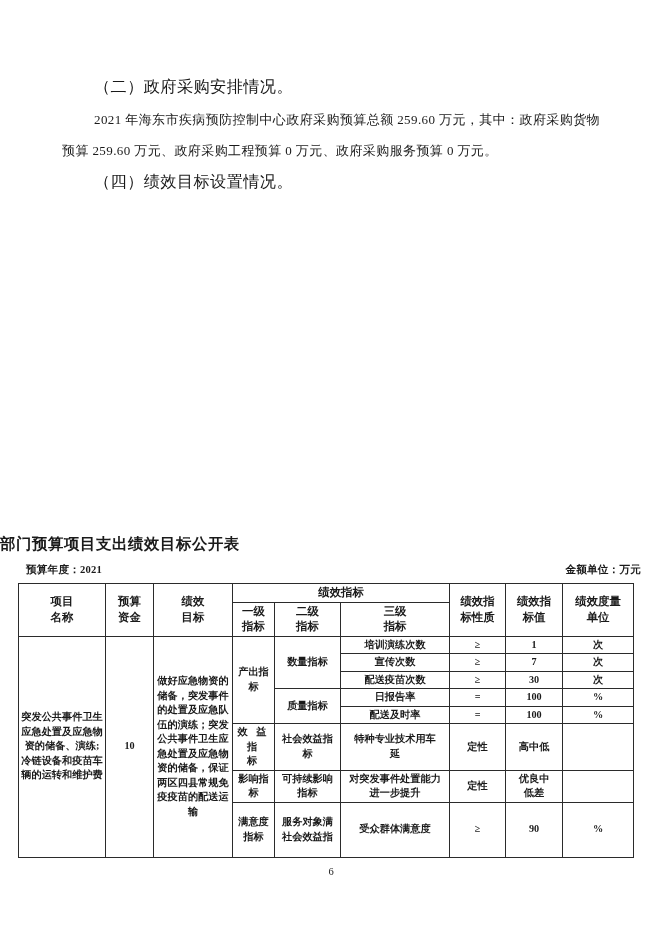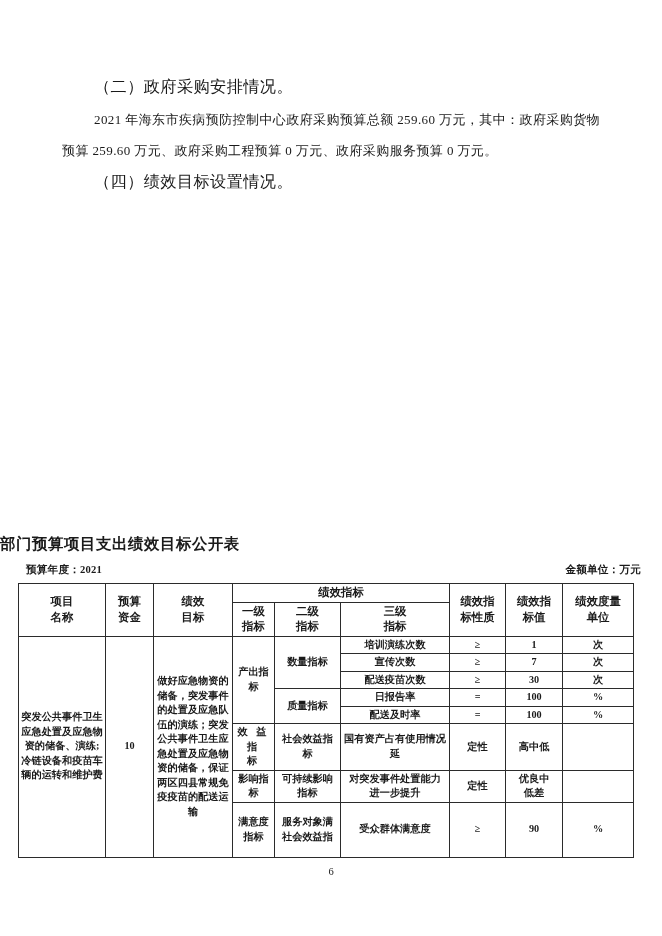"国有资产占有使用情况" span { text: 国有资产占有使用情况 -> 特种专业技术用车 }
